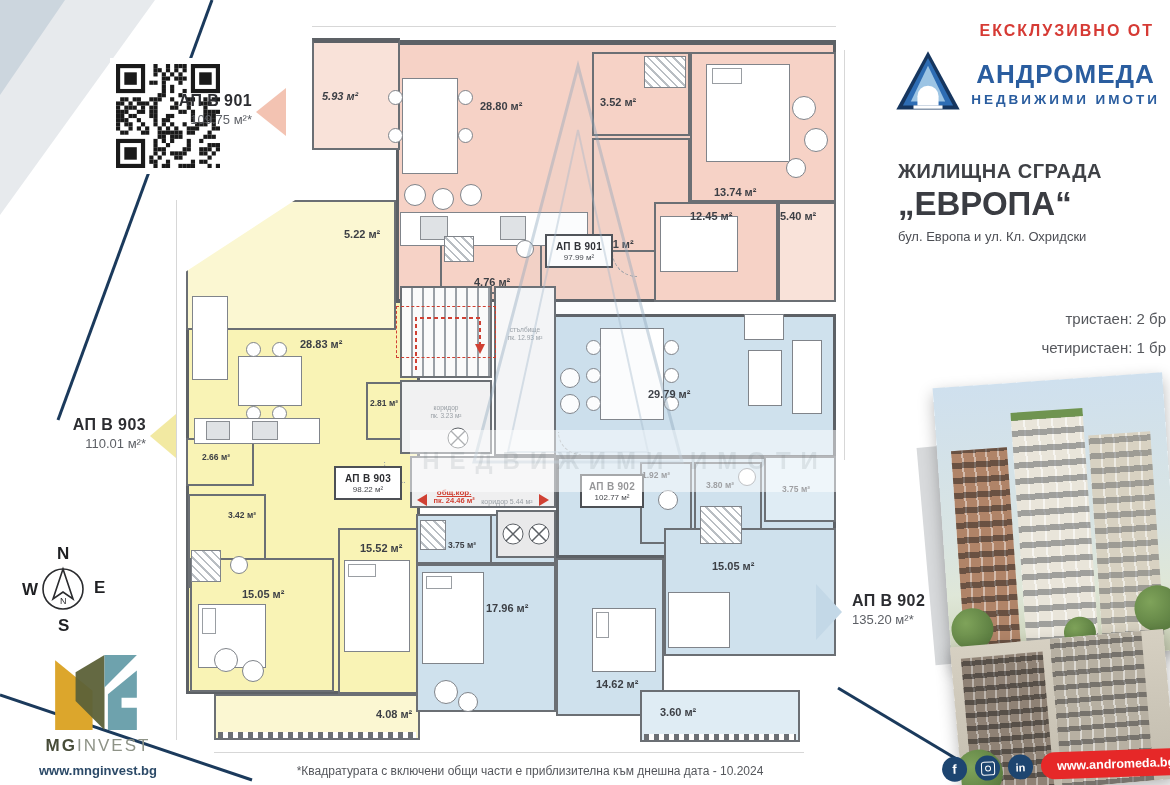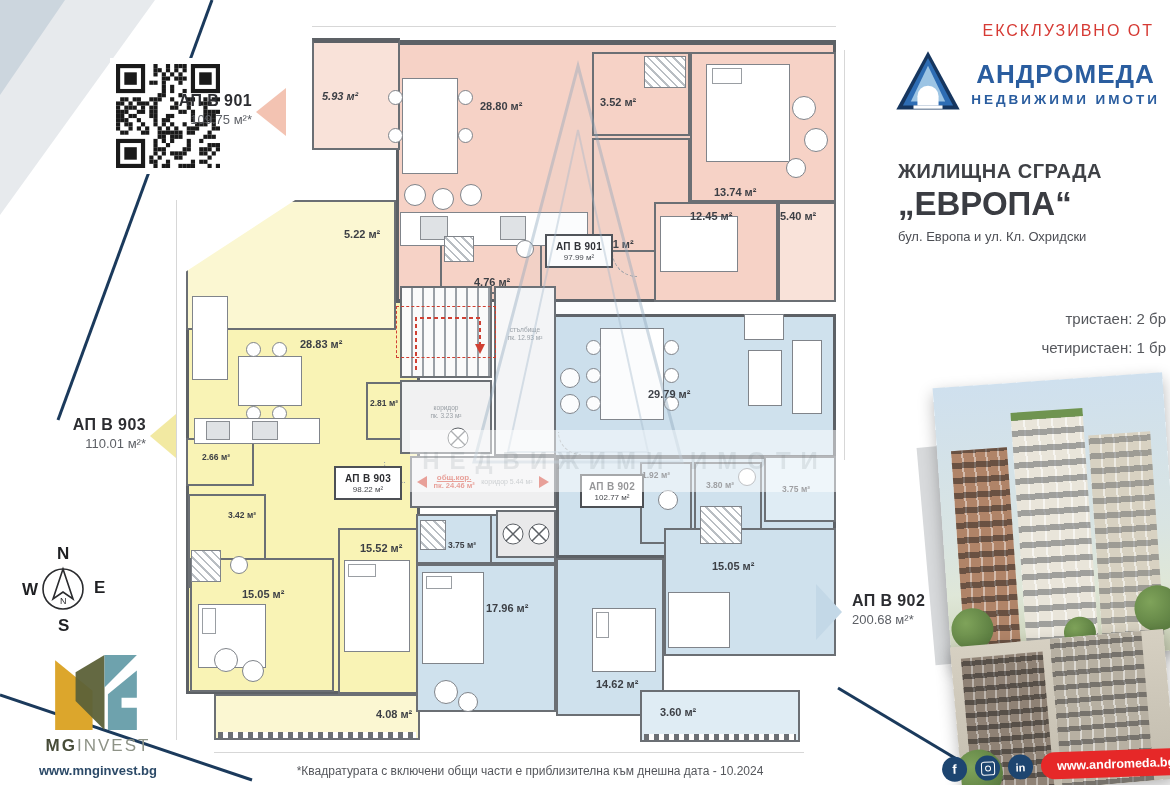"ЕКСКЛУЗИВНО ОТ" .excl { font-weight: 400 -> 700 }
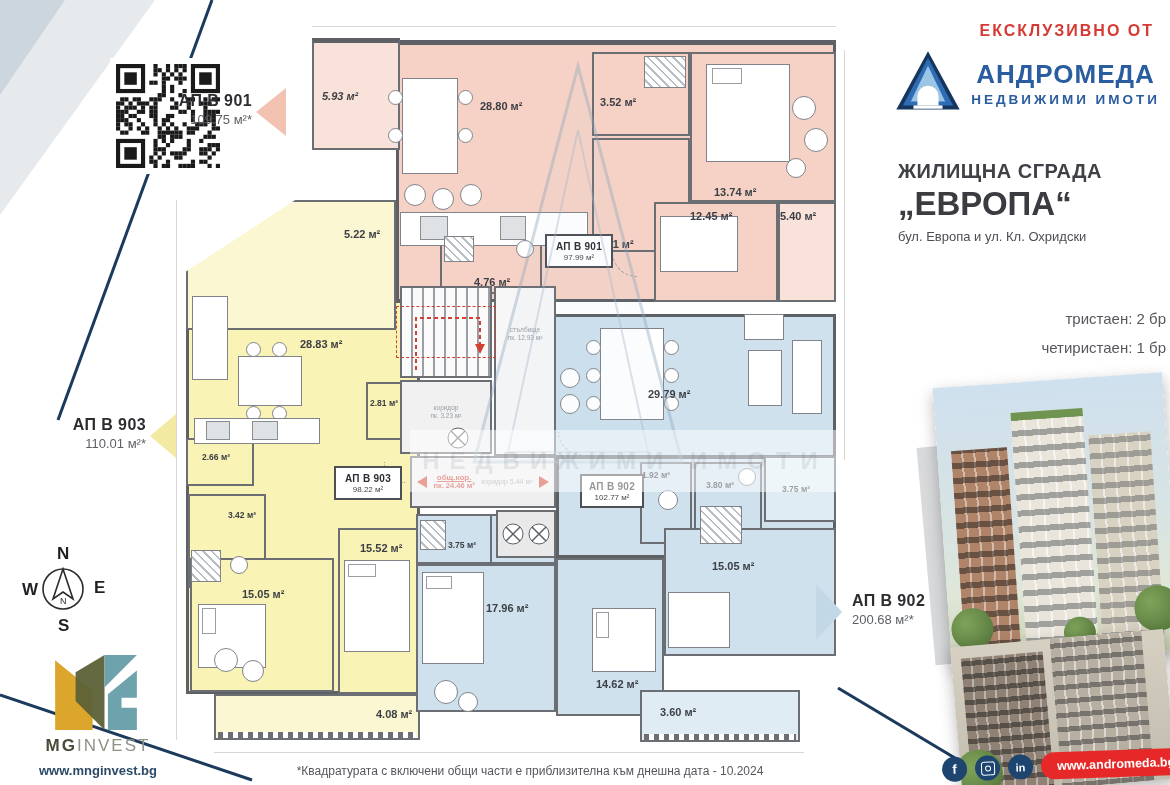"общ.кор." .corr { align-items: center -> flex-end }
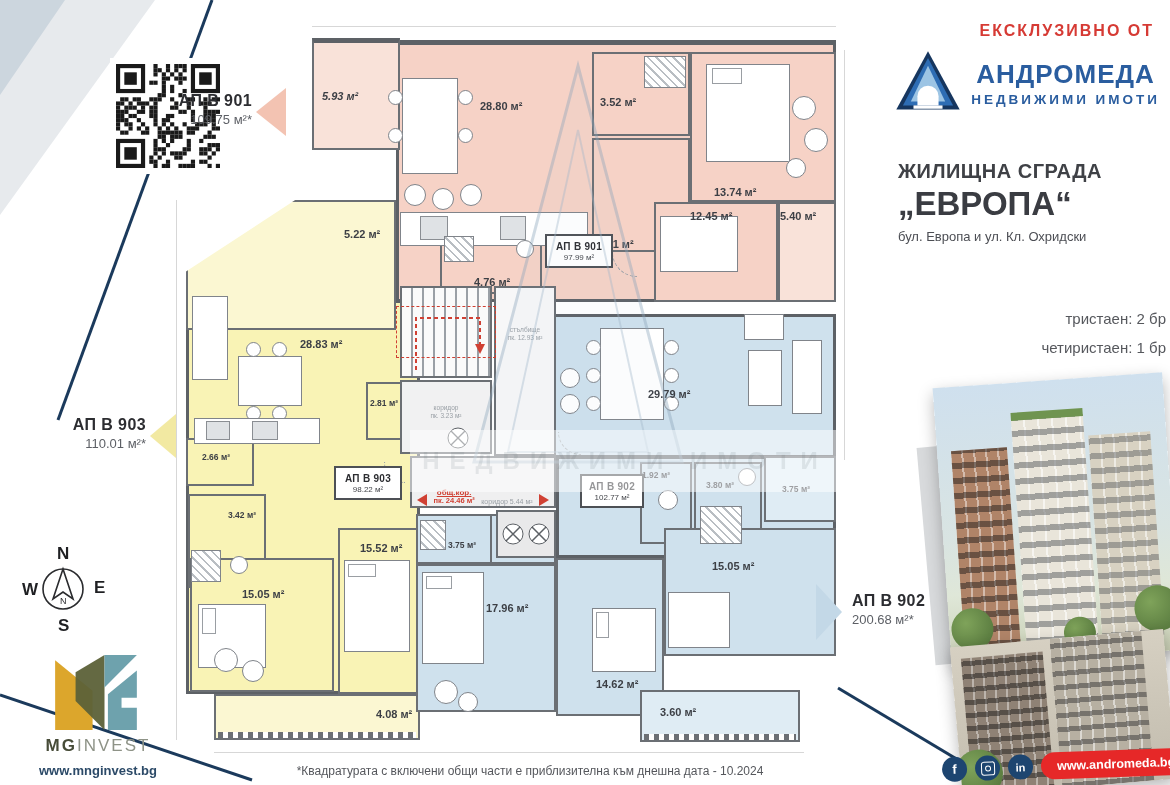"200.68 м²*" div.ar { text: 200.68 -> 135.20 }
